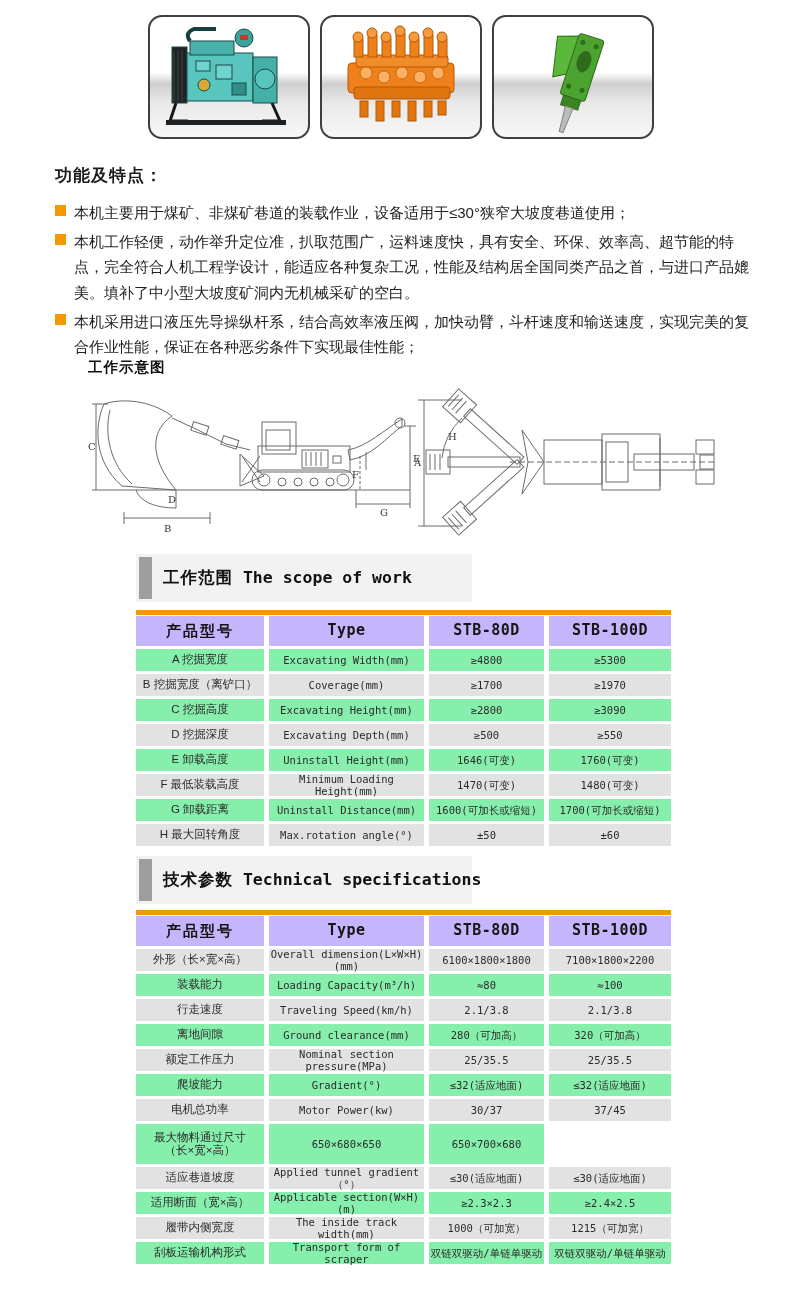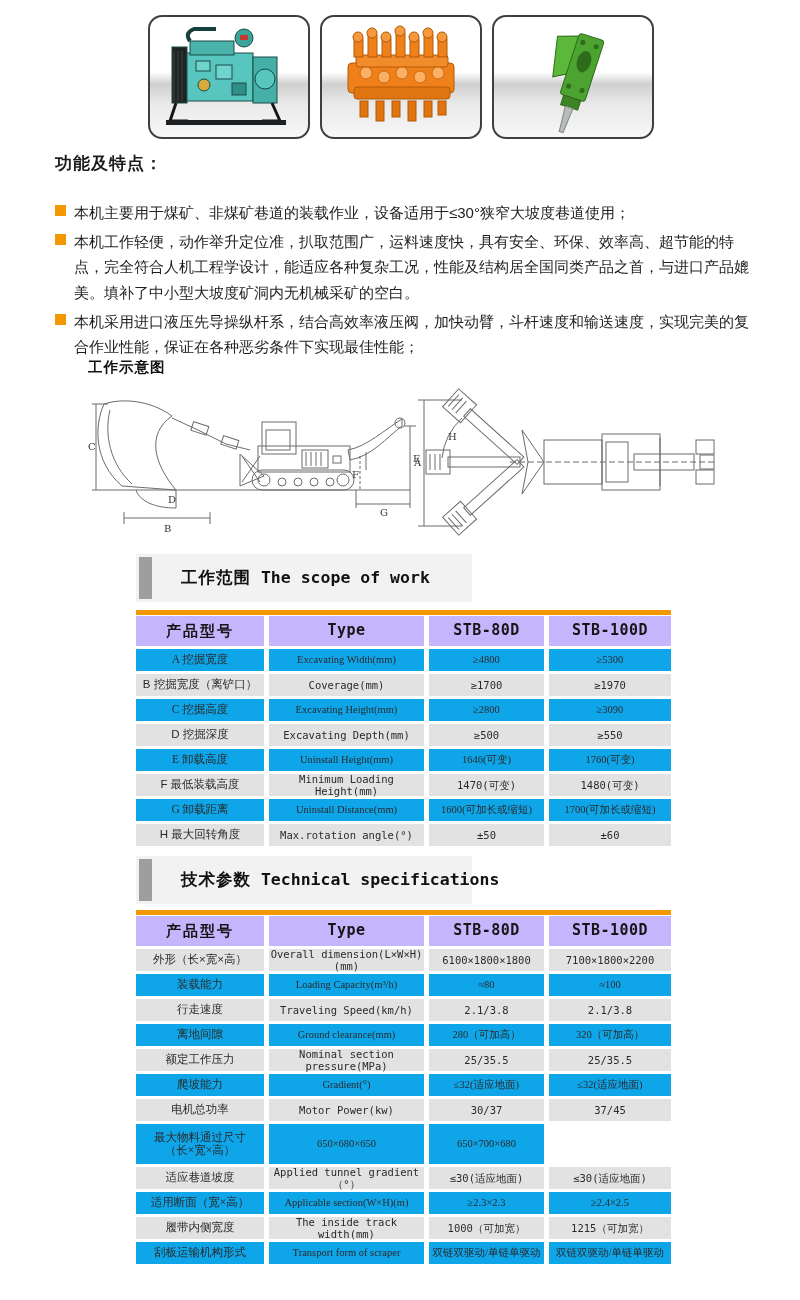"功能及特点：" .features-title { top: 152px -> 164px }
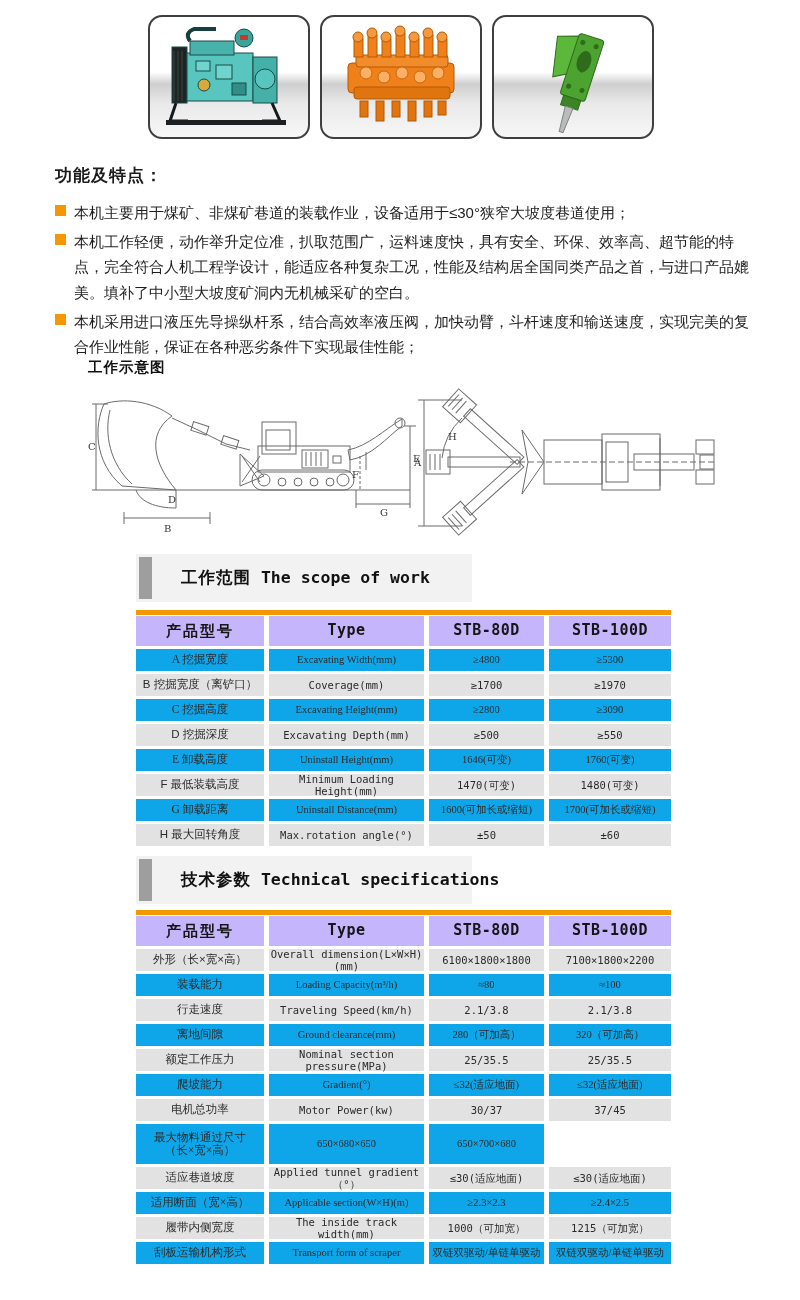"工作范围 The scope of work" .section-header .txt { left: 45px -> 27px }
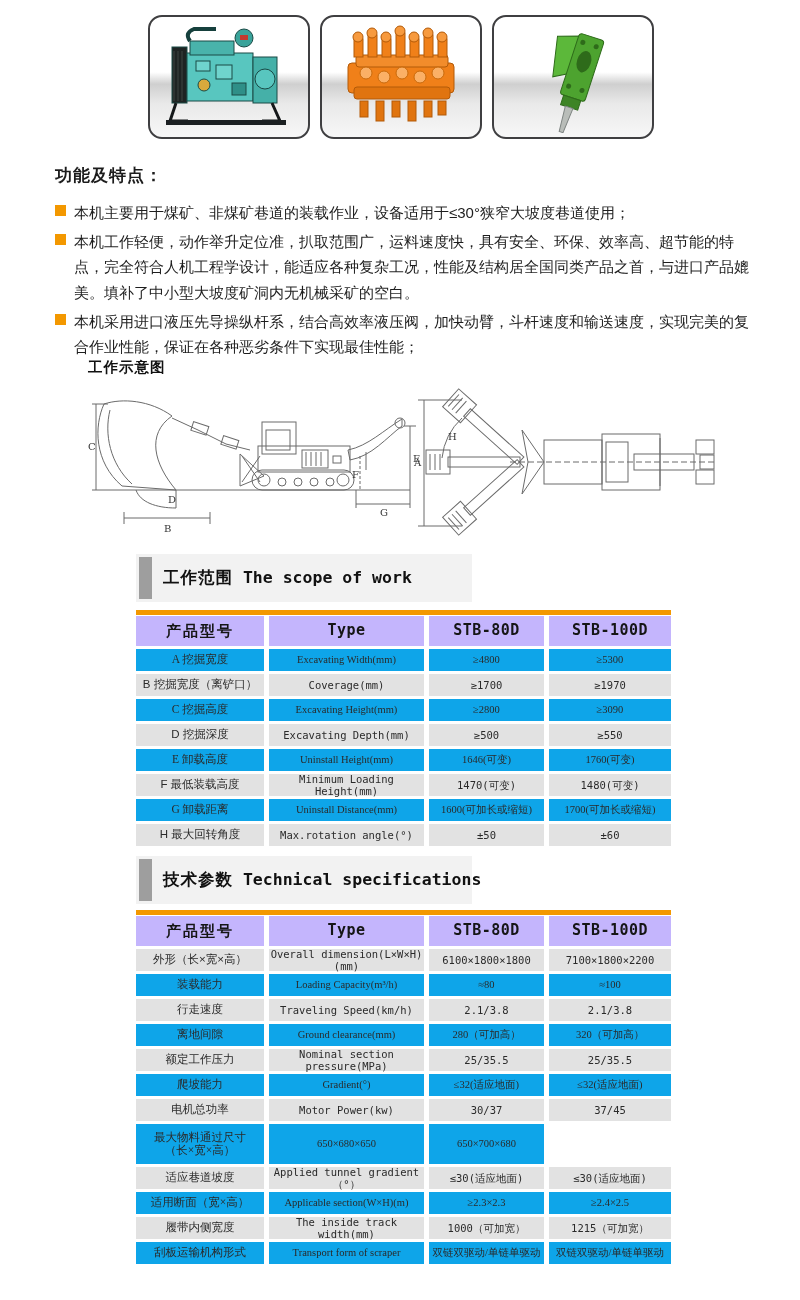"A 挖掘宽度" .t-row.light .cell { background: #0ea5e9 -> #86efac; font-family: Liberation Serif, serif -> none }
